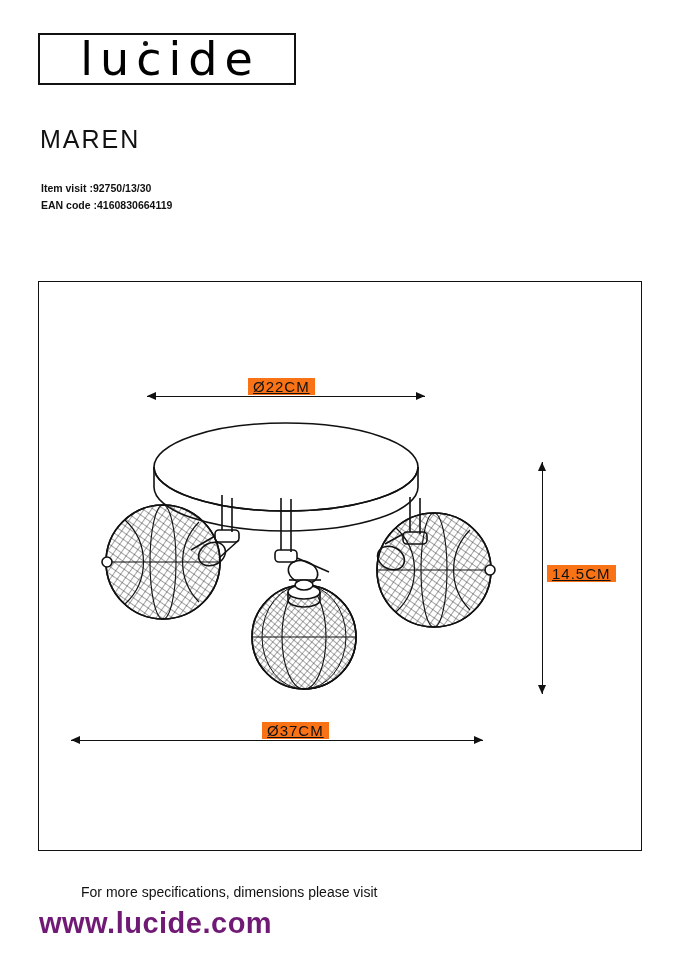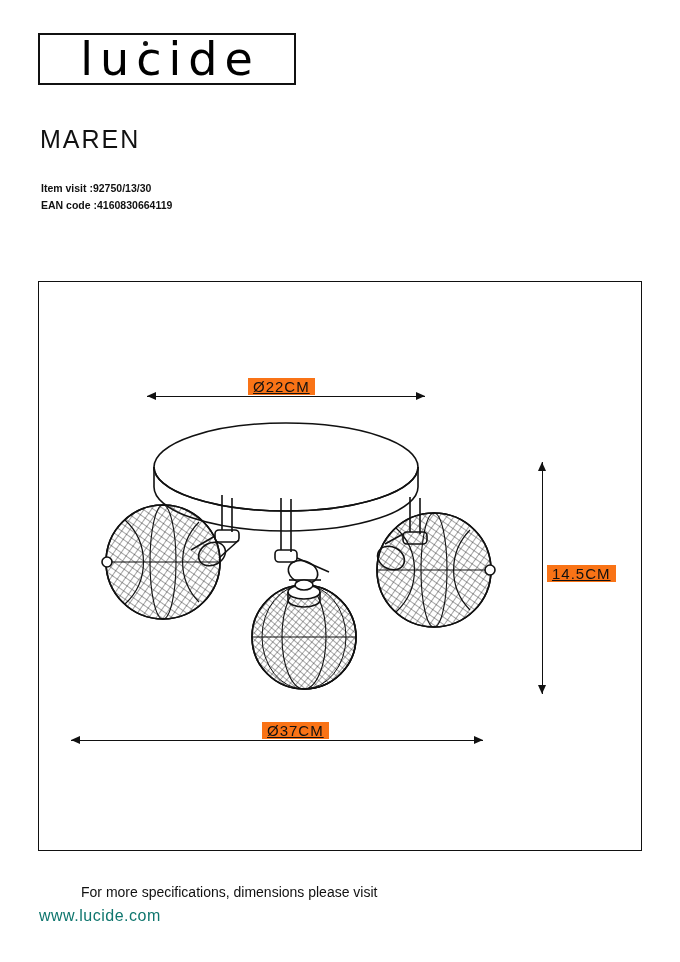"www.lucide.com" .footer-line2 { color: #0f766e -> #701a75; font-size: 16px -> 29px; font-weight: normal -> bold }
